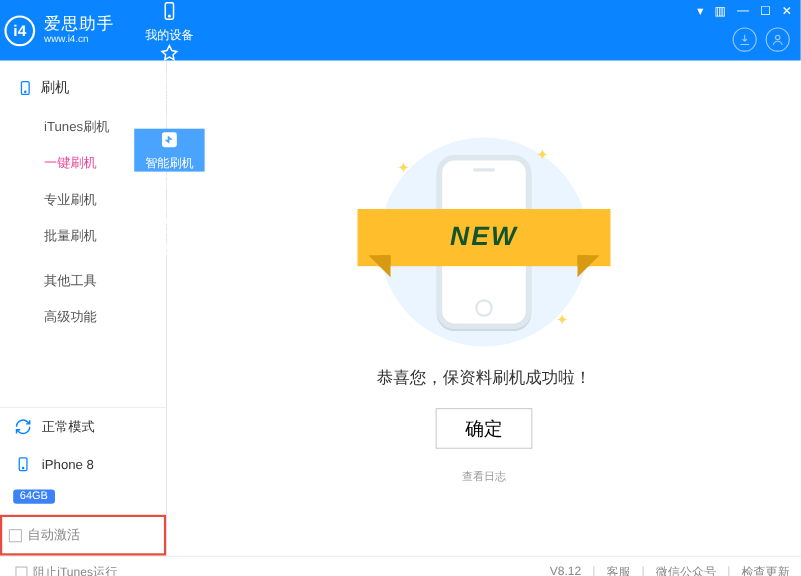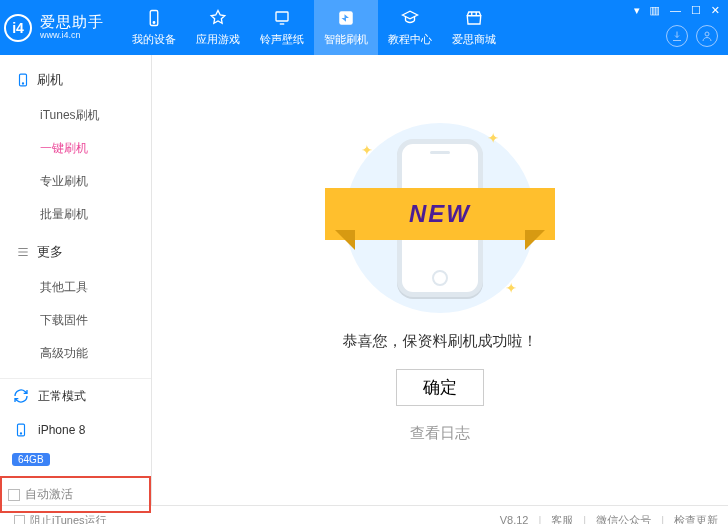"我的设备" .nav { flex-direction: none -> column }
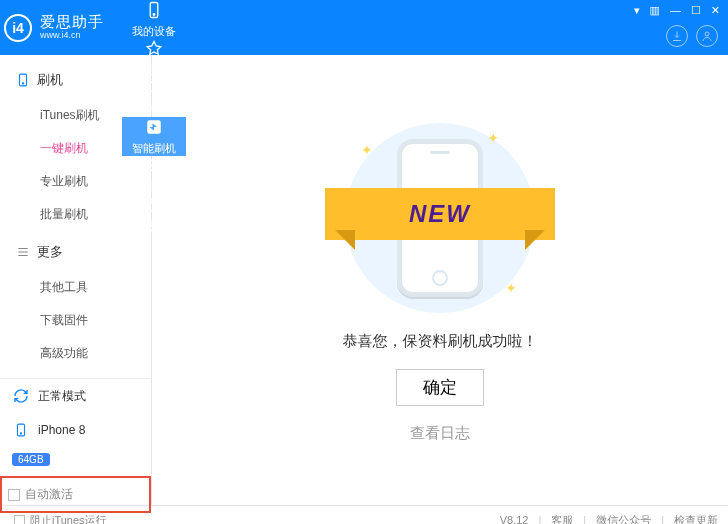"NEW" .hero .banner { color: #4c1d95 -> #14532d }
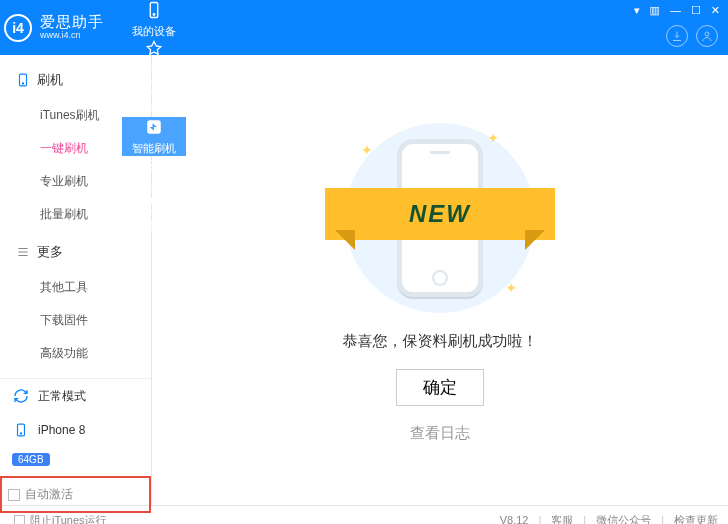"更多" div.side-head { html: <div> <span> <svg> <path></path> </svg> </span> <span>更多</span> </div> -> none }
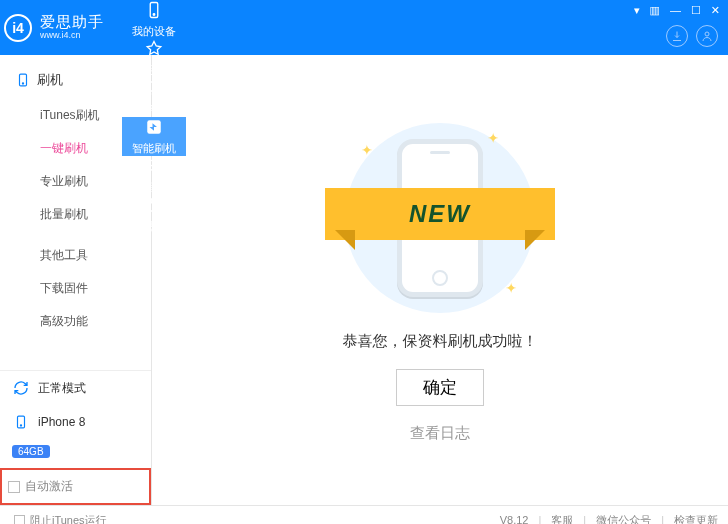"下载固件" div.side-item { html: <div>下载固件</div> -> none }
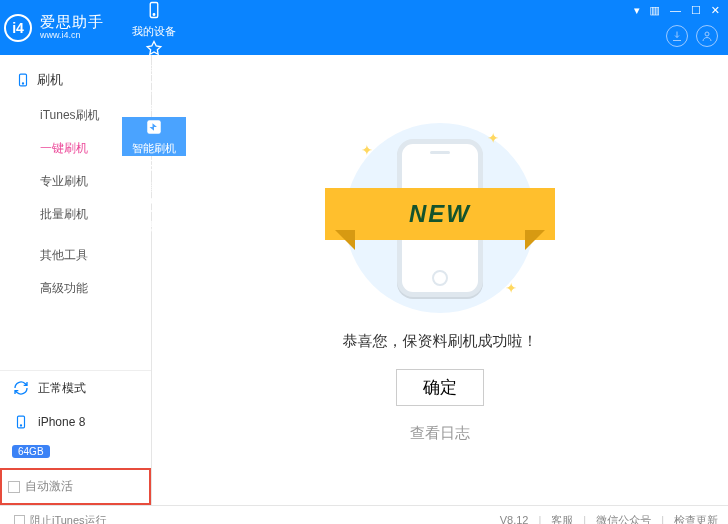"查看日志" .log-link { font-size: 15px -> 10px }
